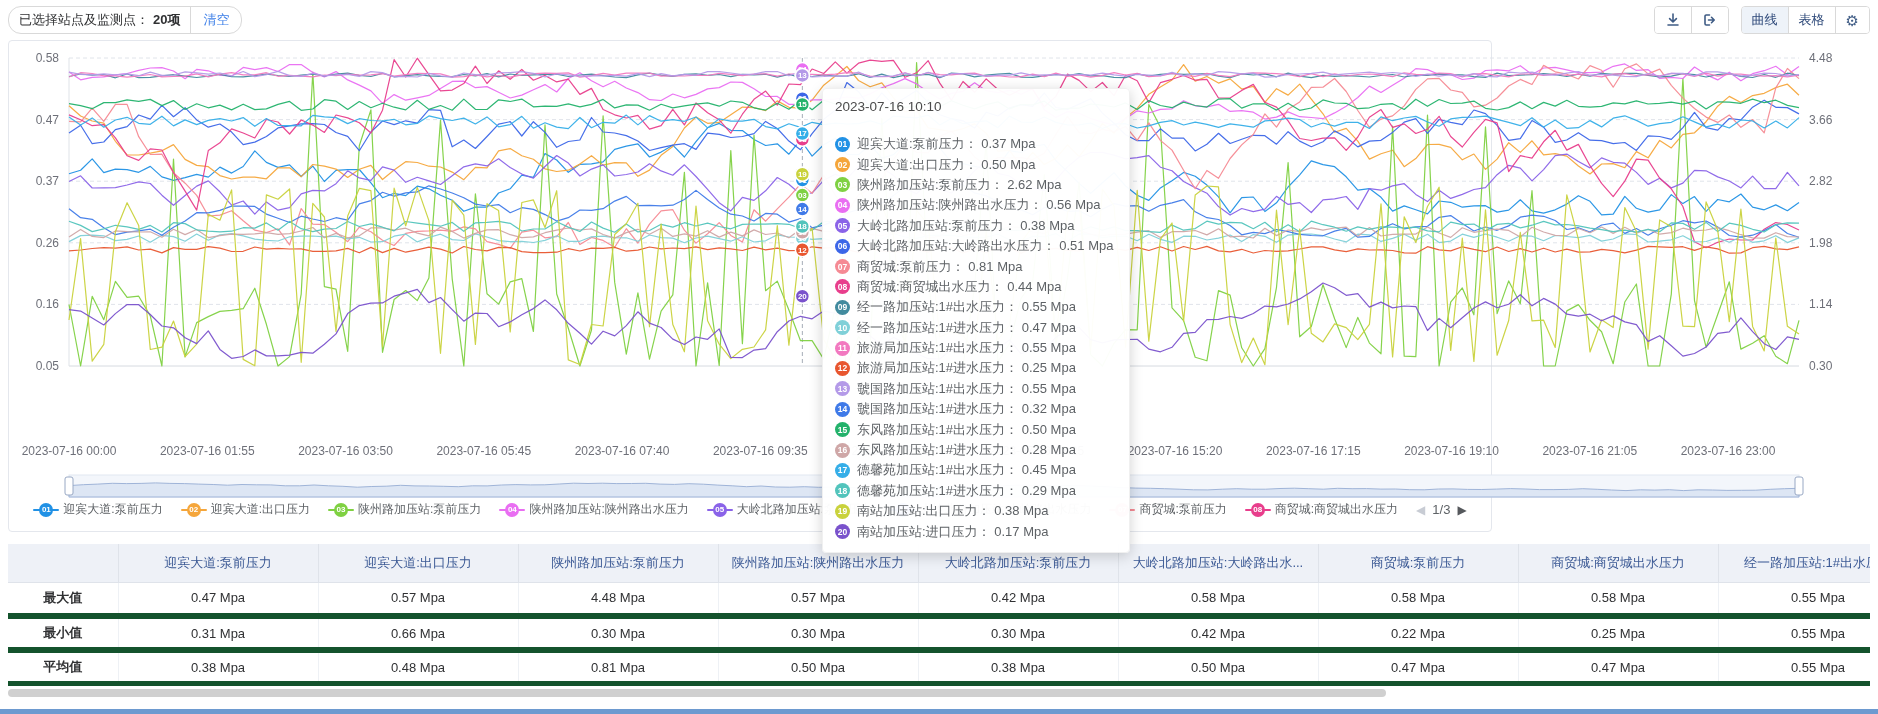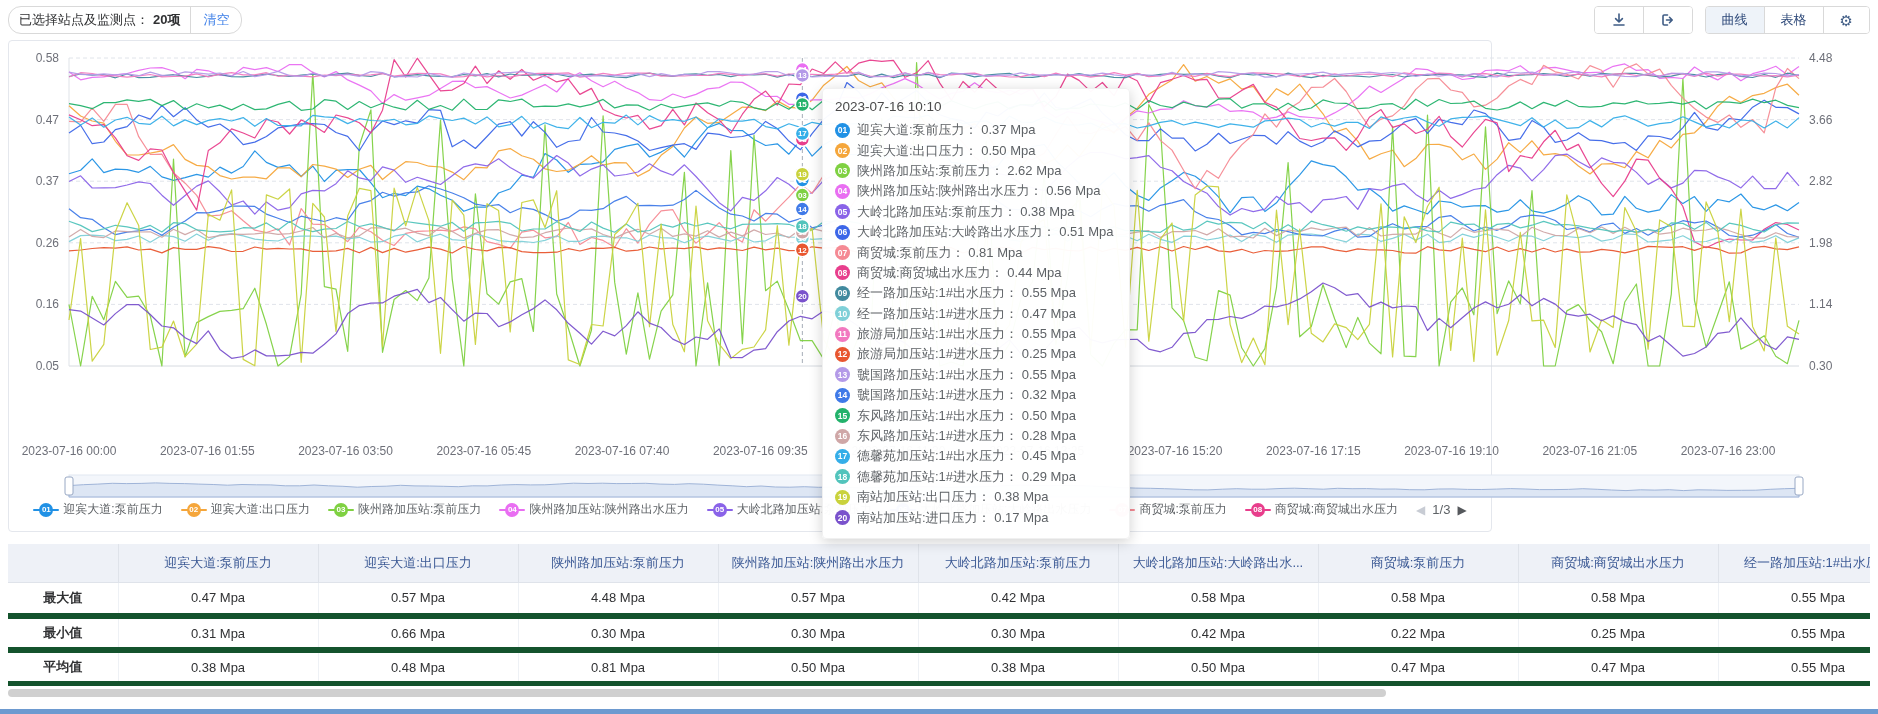"曲线" .bgroup .cell { padding: 0 16px -> 0 10px }
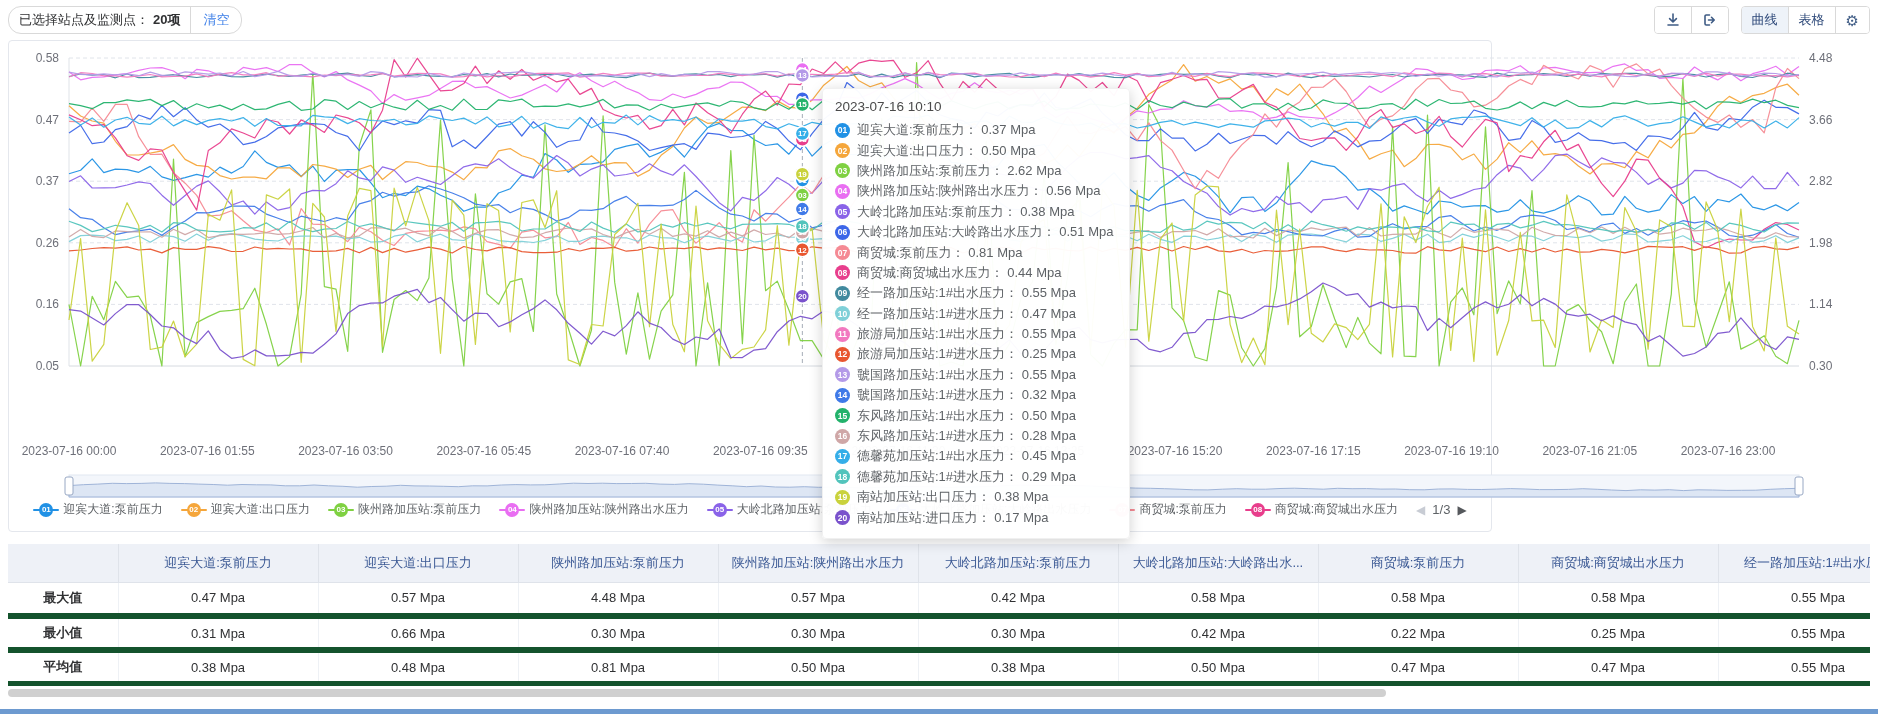"2023-07-16 10:10" .tt-title { margin-bottom: 6px -> 20px }
